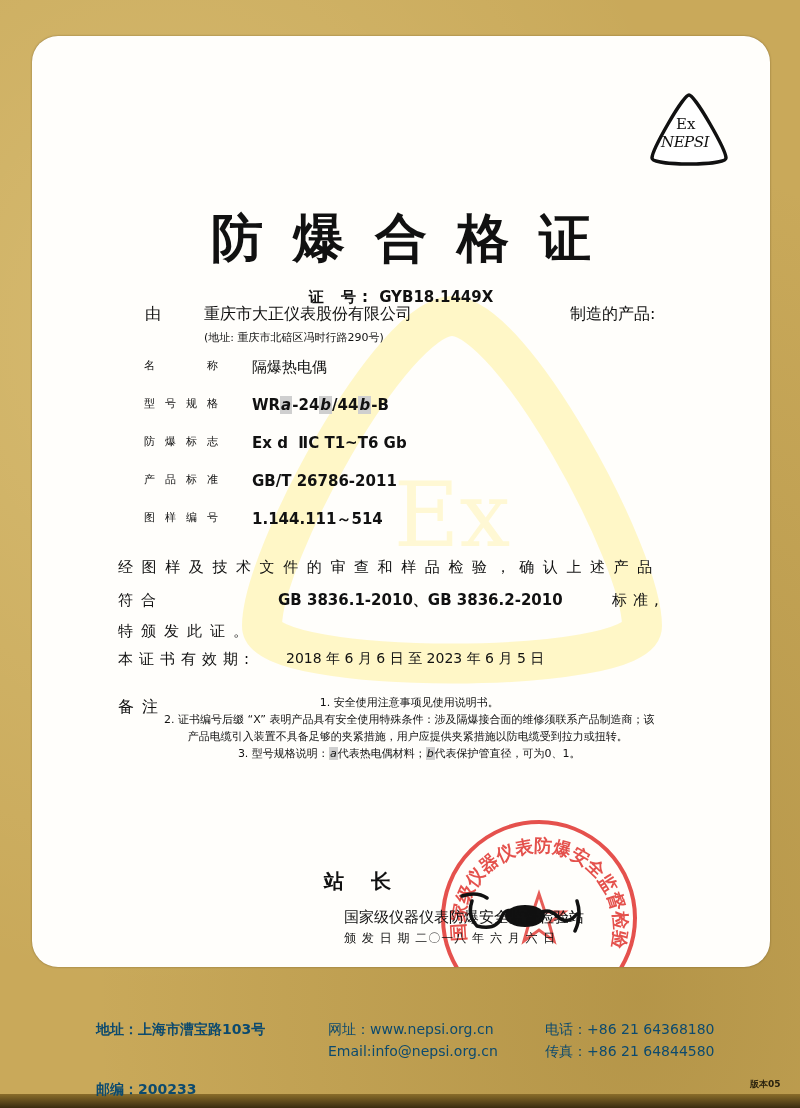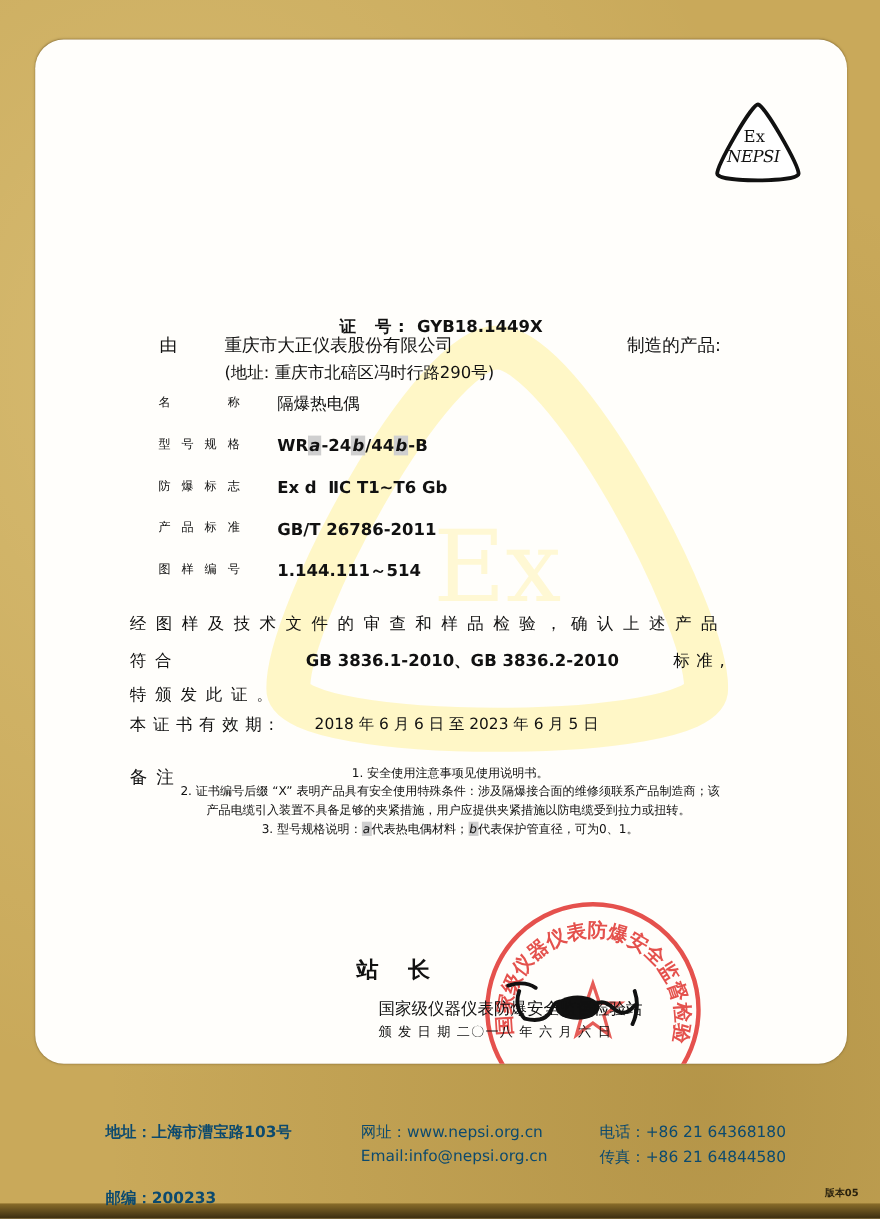"防爆合格证" div.abs { html: none -> <div>防爆合格证</div> }
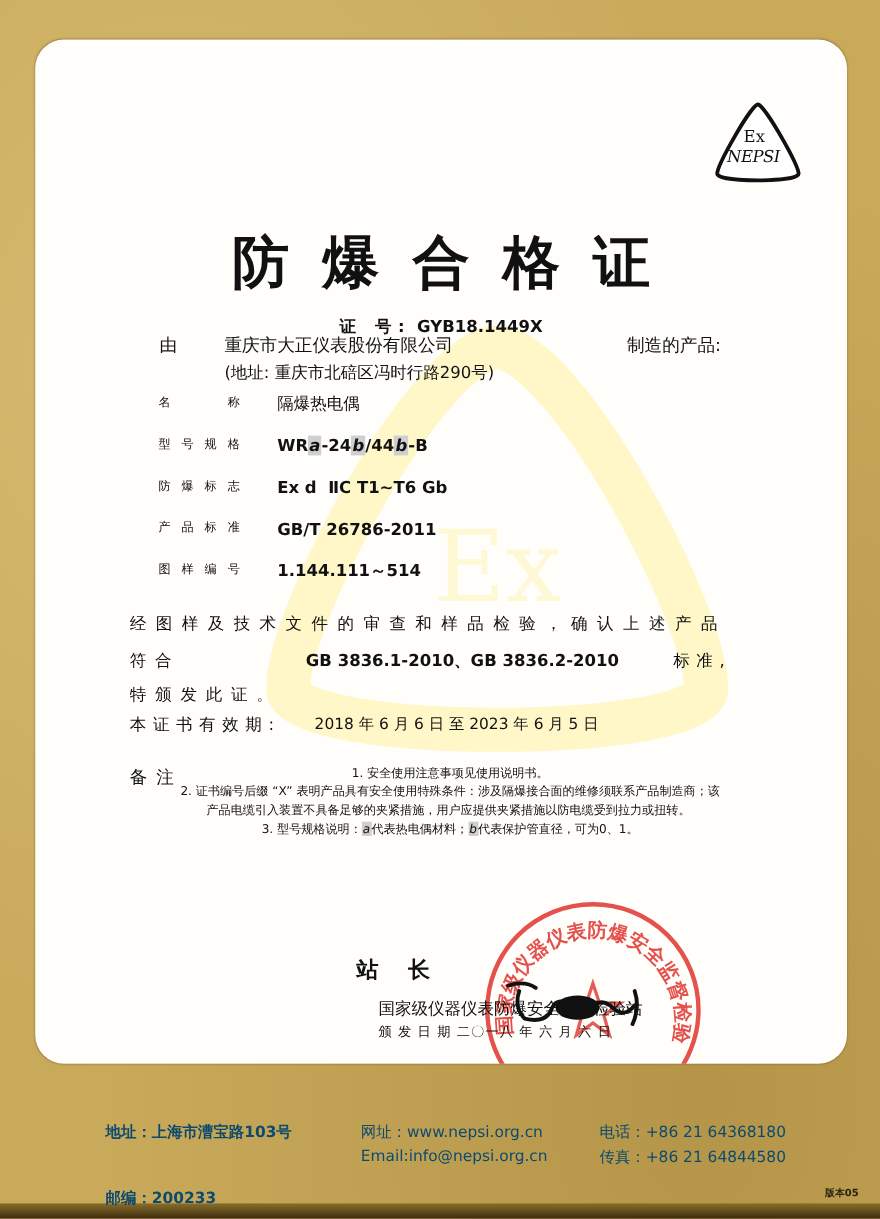"(地址: 重庆市北碚区冯时行路290号)" span.abs { font-size: 15px -> 11px }
